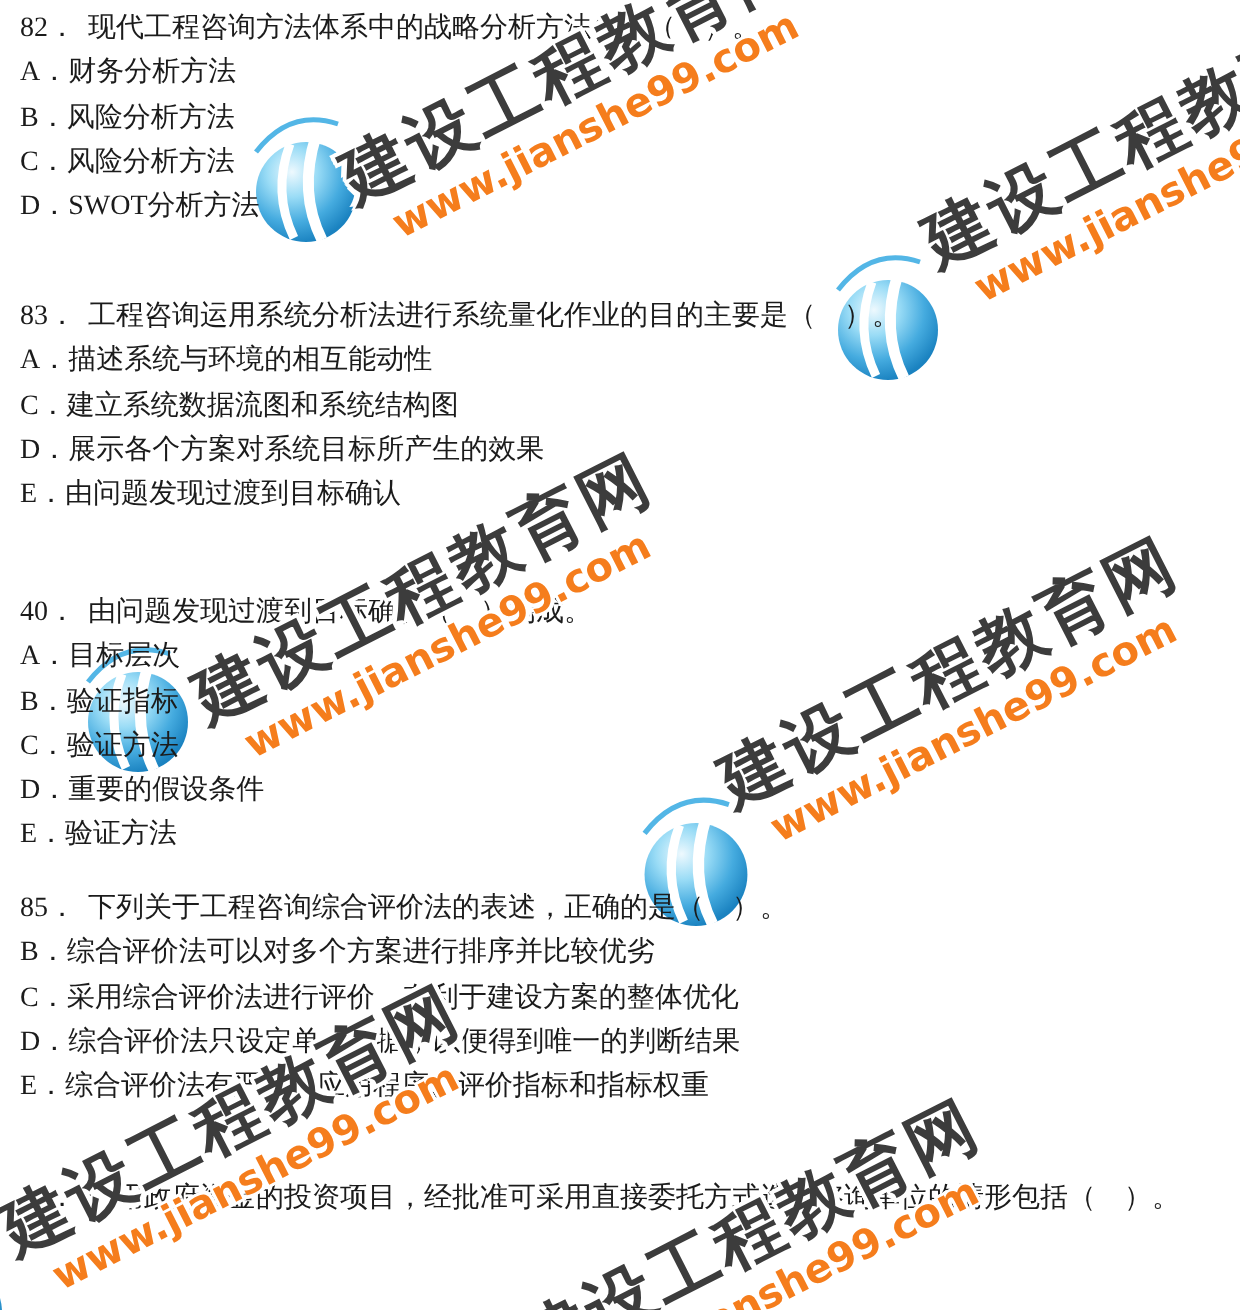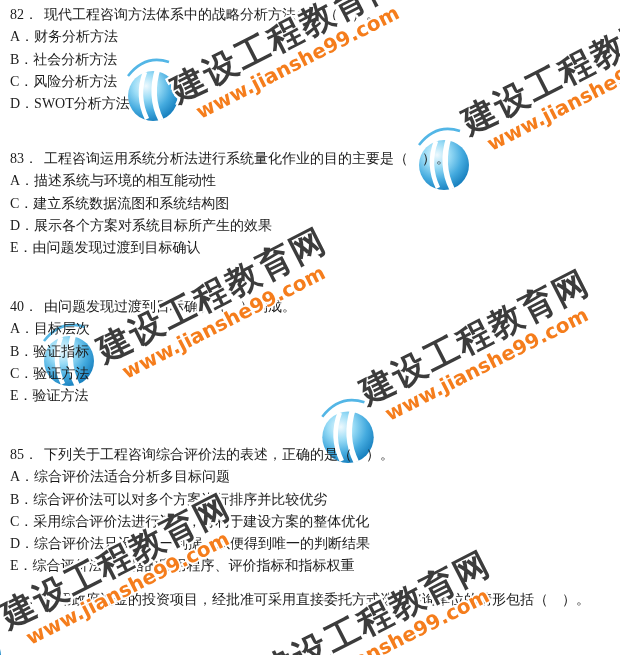"B．社会分析方法" div.line { text: 社会 -> 风险 }
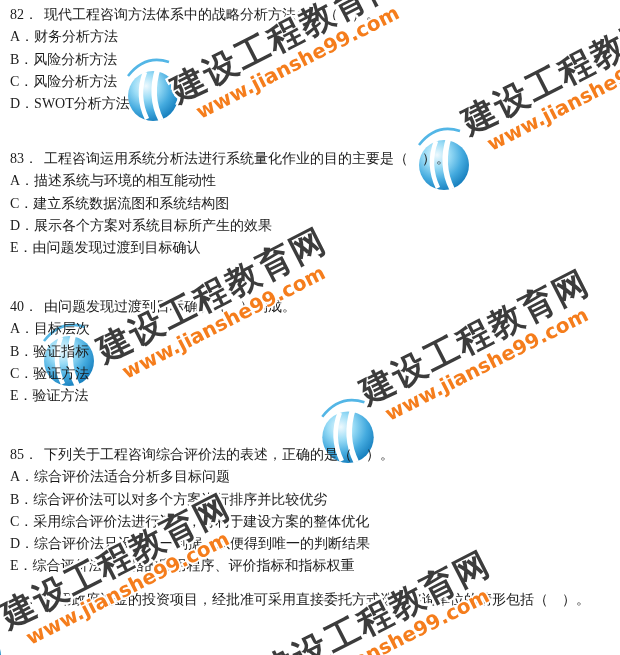"D．重要的假设条件" div.line { html: none -> <div>D．重要的假设条件</div> }
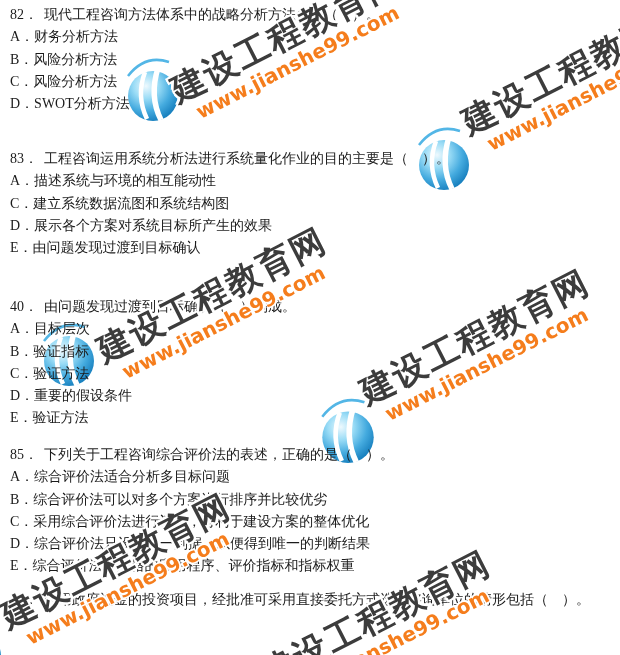"A．综合评价法适合分析多目标问题" div.line { html: <div>A．综合评价法适合分析多目标问题</div> -> none }
